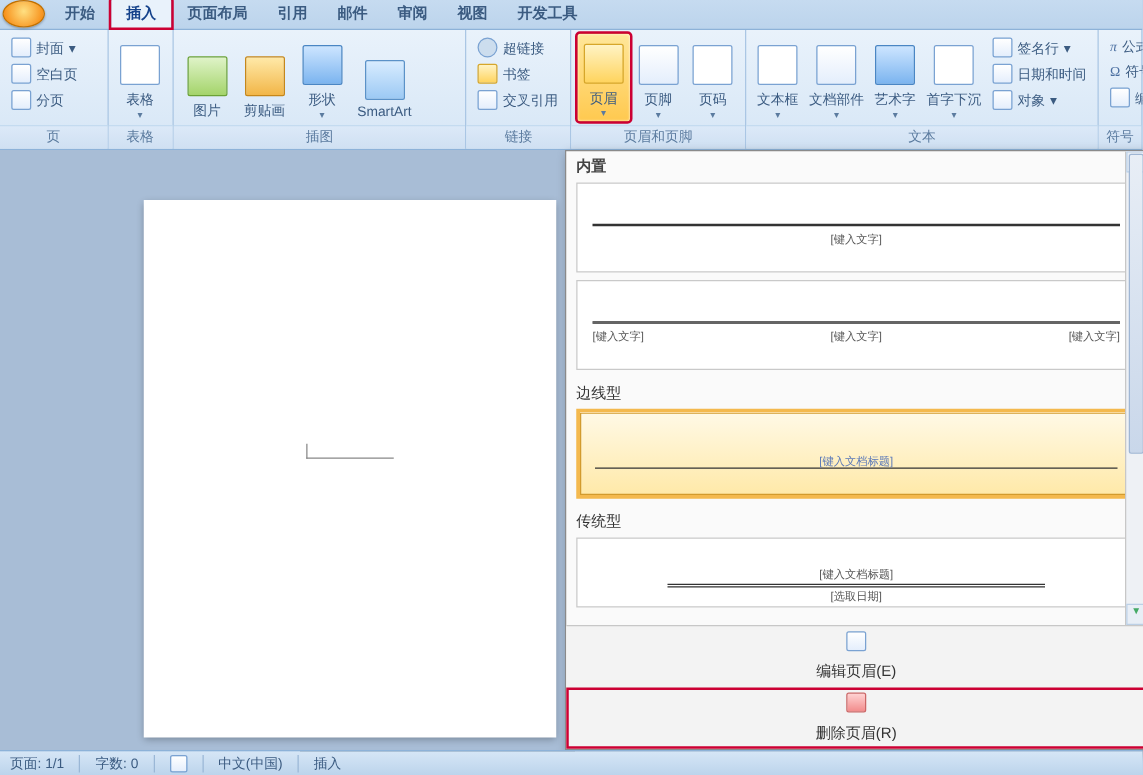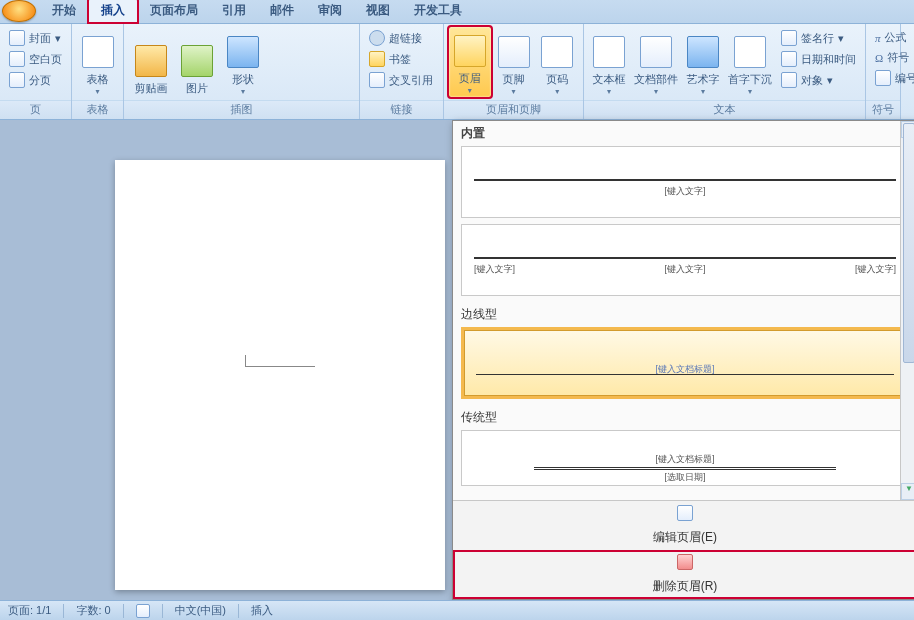"封面" div.group { width: 72px -> 87px }
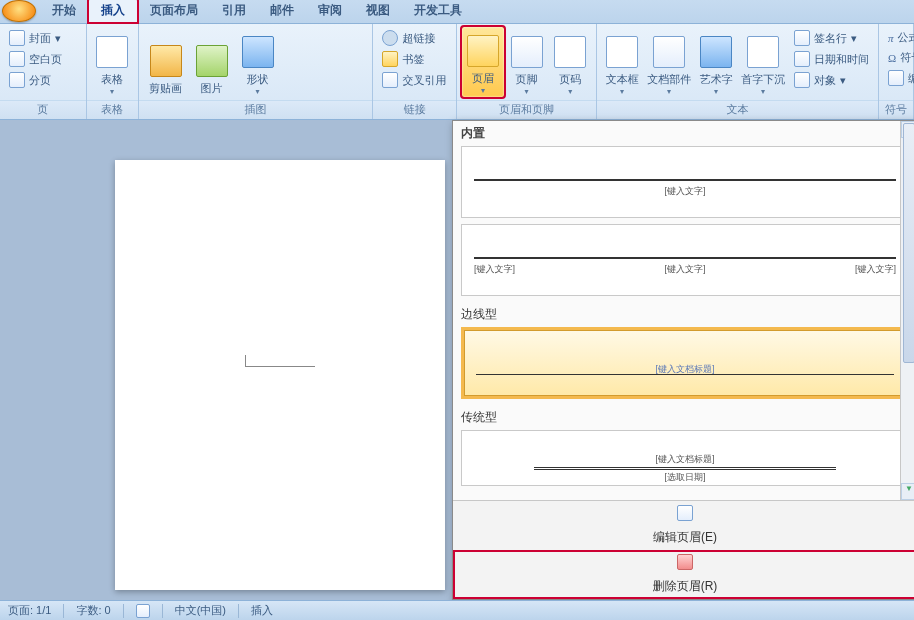"剪贴画" div.bigbtn { order: before "图片" -> after "图片" }
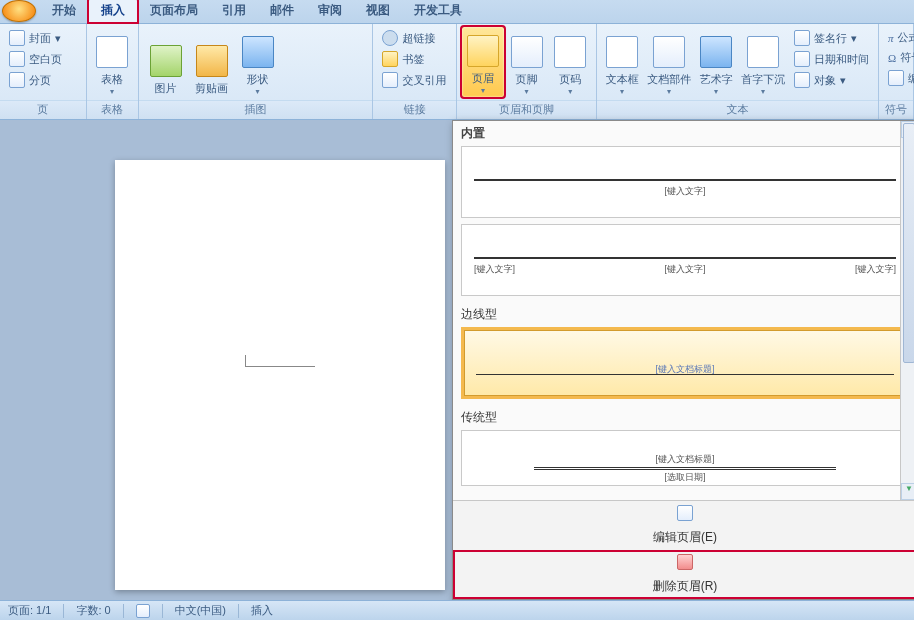"SmartArt" div.bigbtn { html: none -> <div> <span></span> <span>SmartArt</span> </div> }
